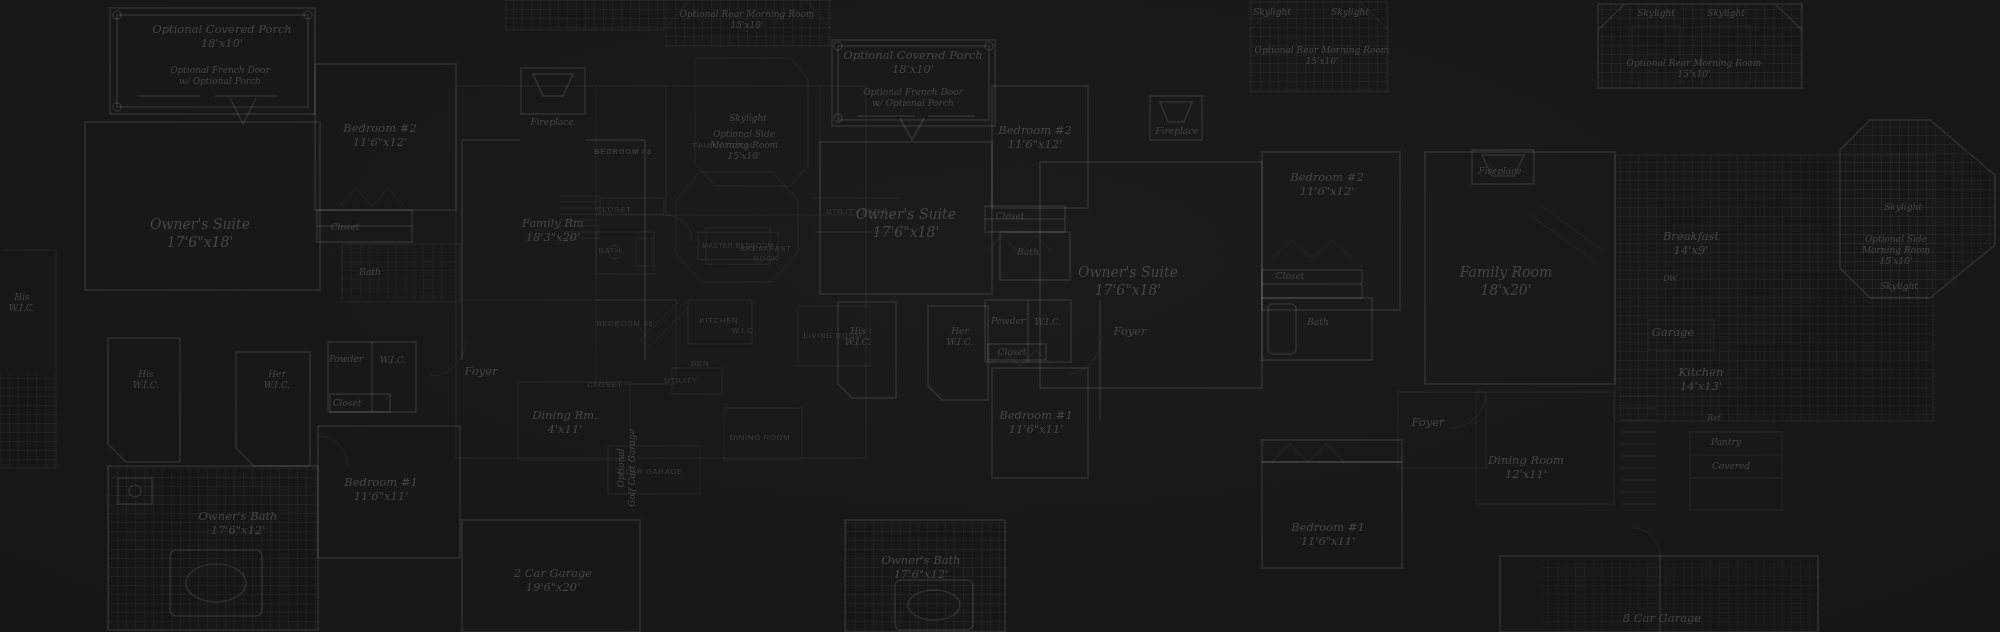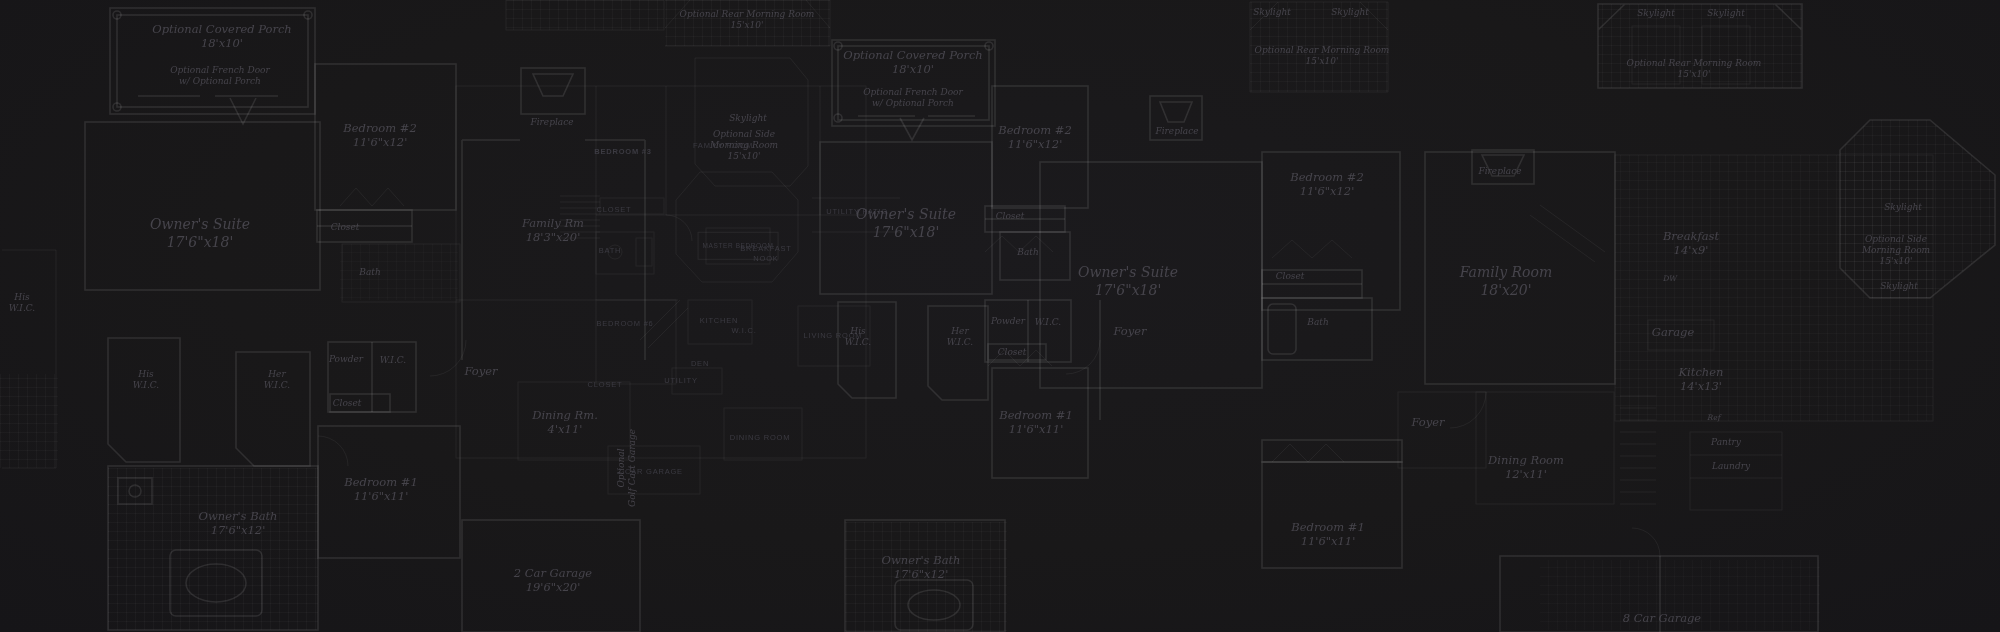"Laundry" div.lbl { text: Laundry -> Covered }
